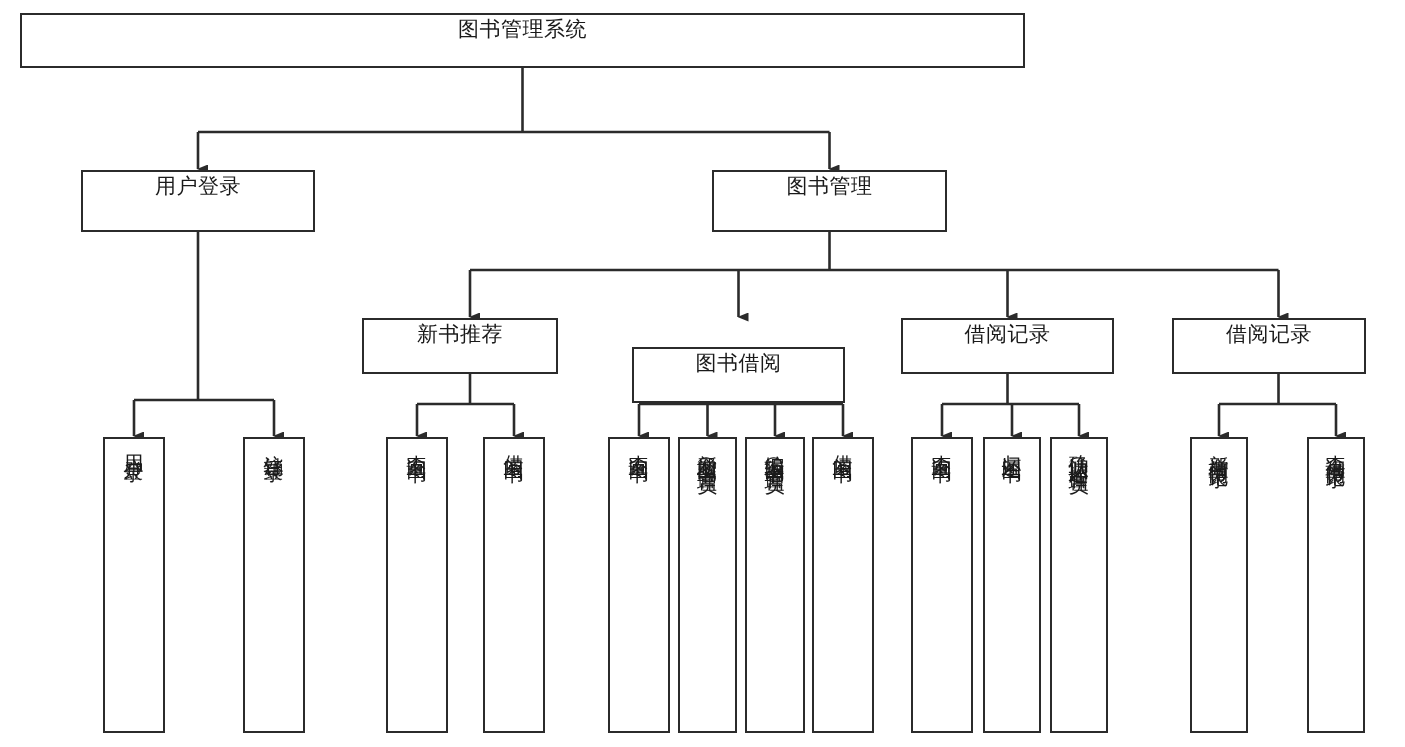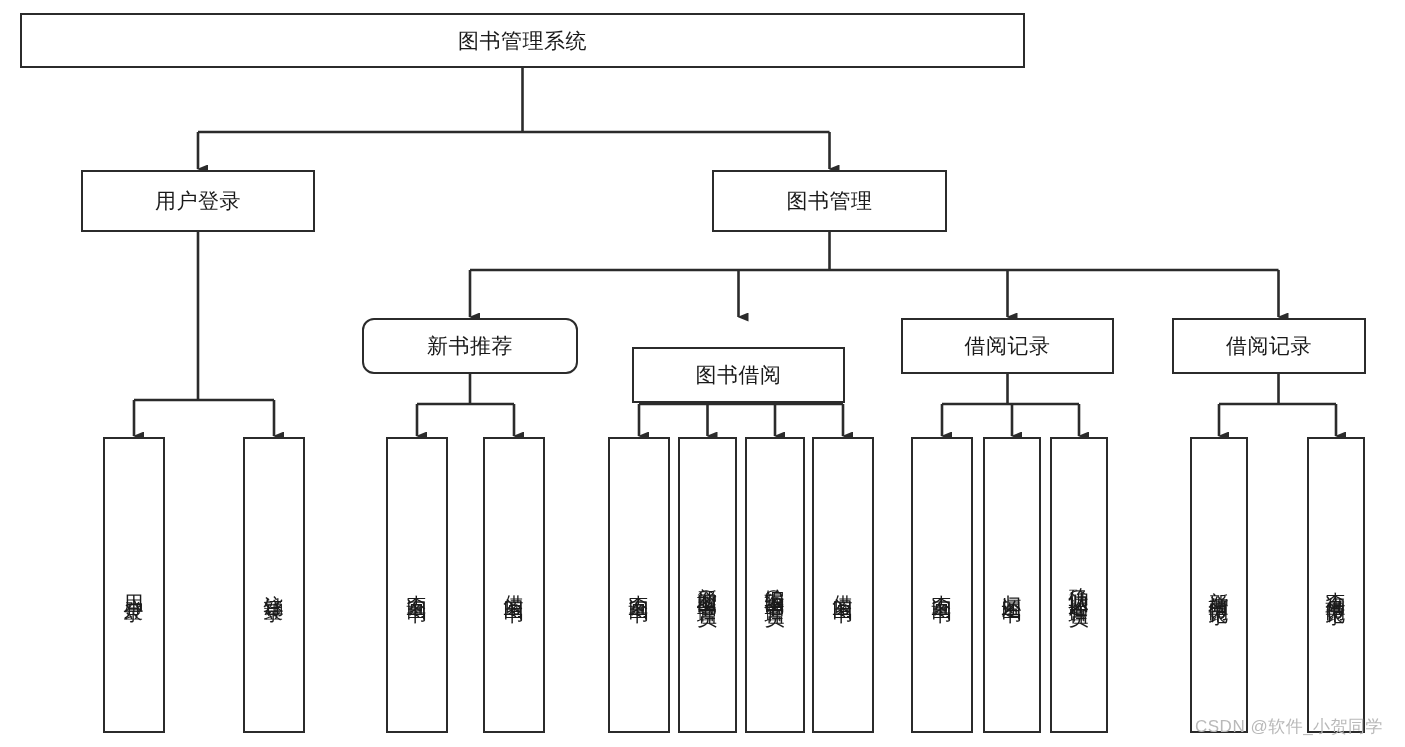"图书管理系统" .node { align-items: center -> none }
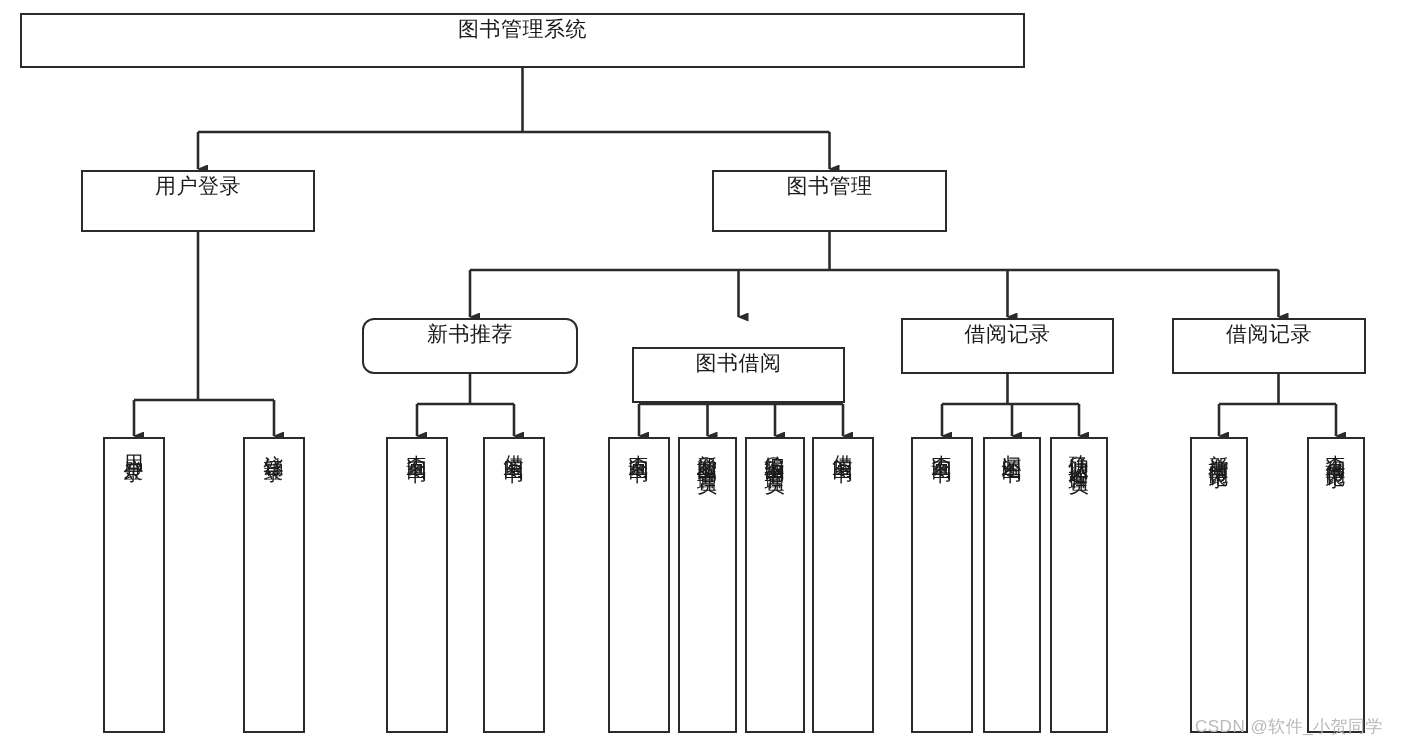"新书推荐" div.node { border-radius: 12px -> none; width: 216px -> 196px }
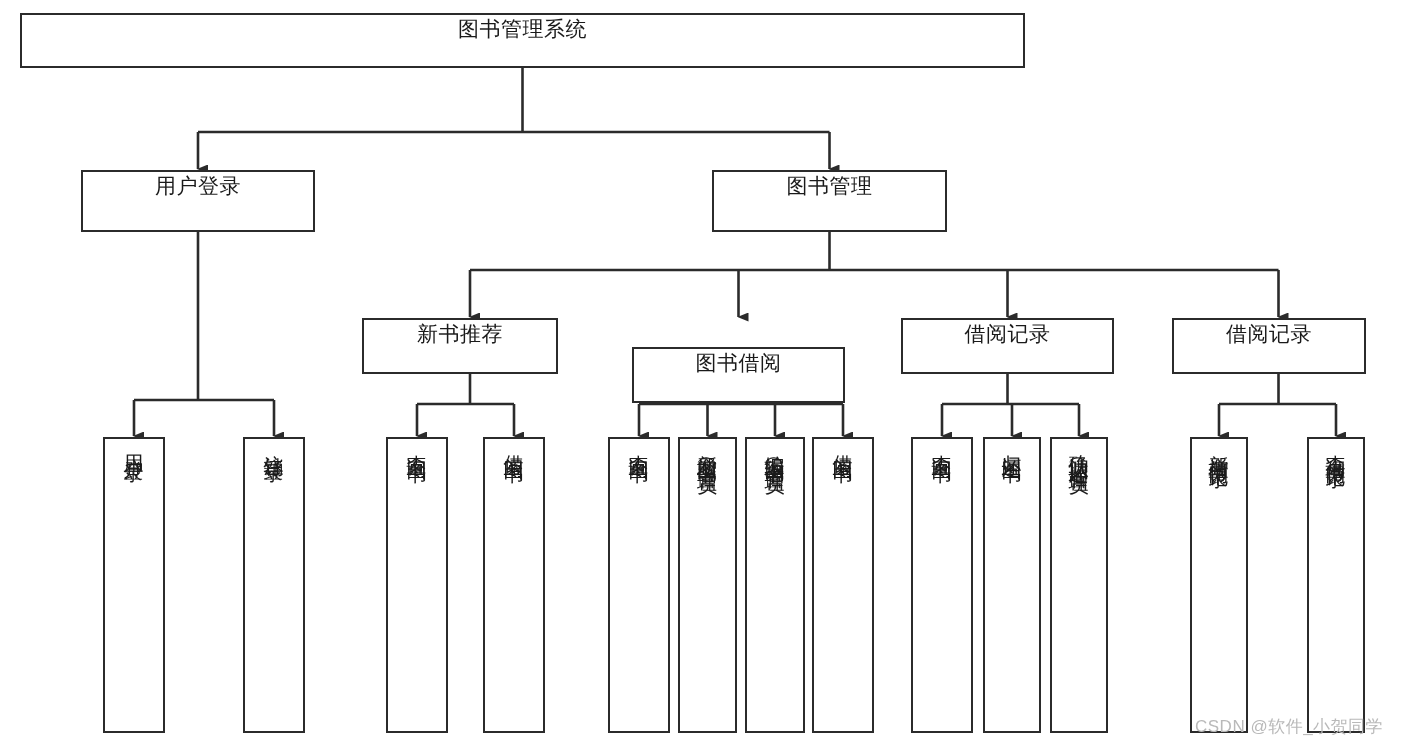"CSDN @软件_小贺同学" div.watermark { html: <div>CSDN @软件_小贺同学</div> -> none }
